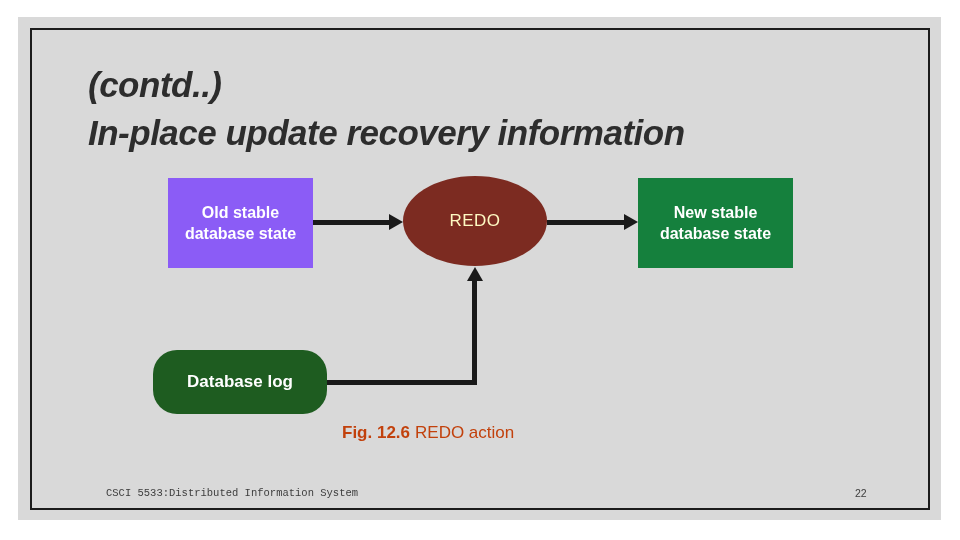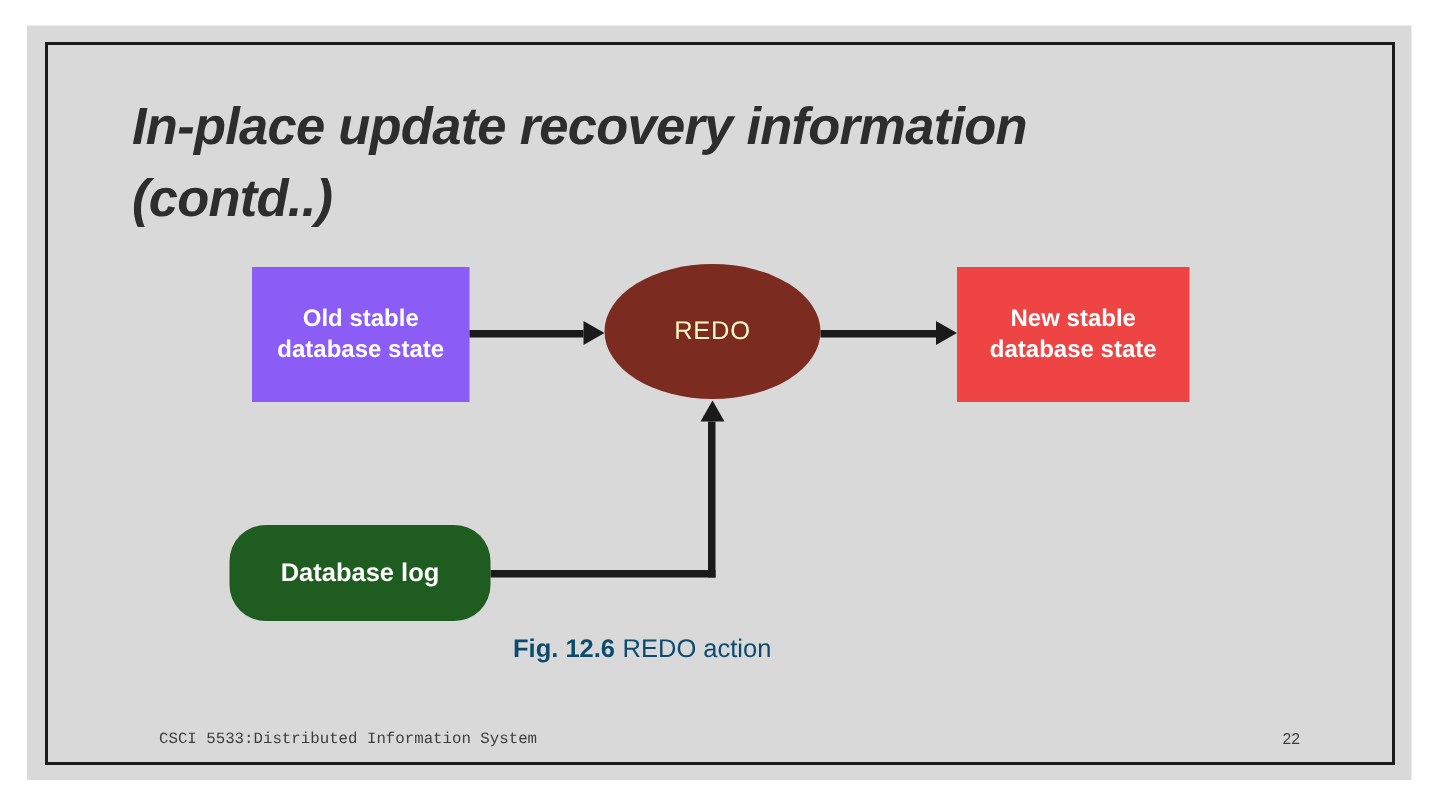"In-place update recovery information" div { order: before "(contd..)" -> after "(contd..)" }
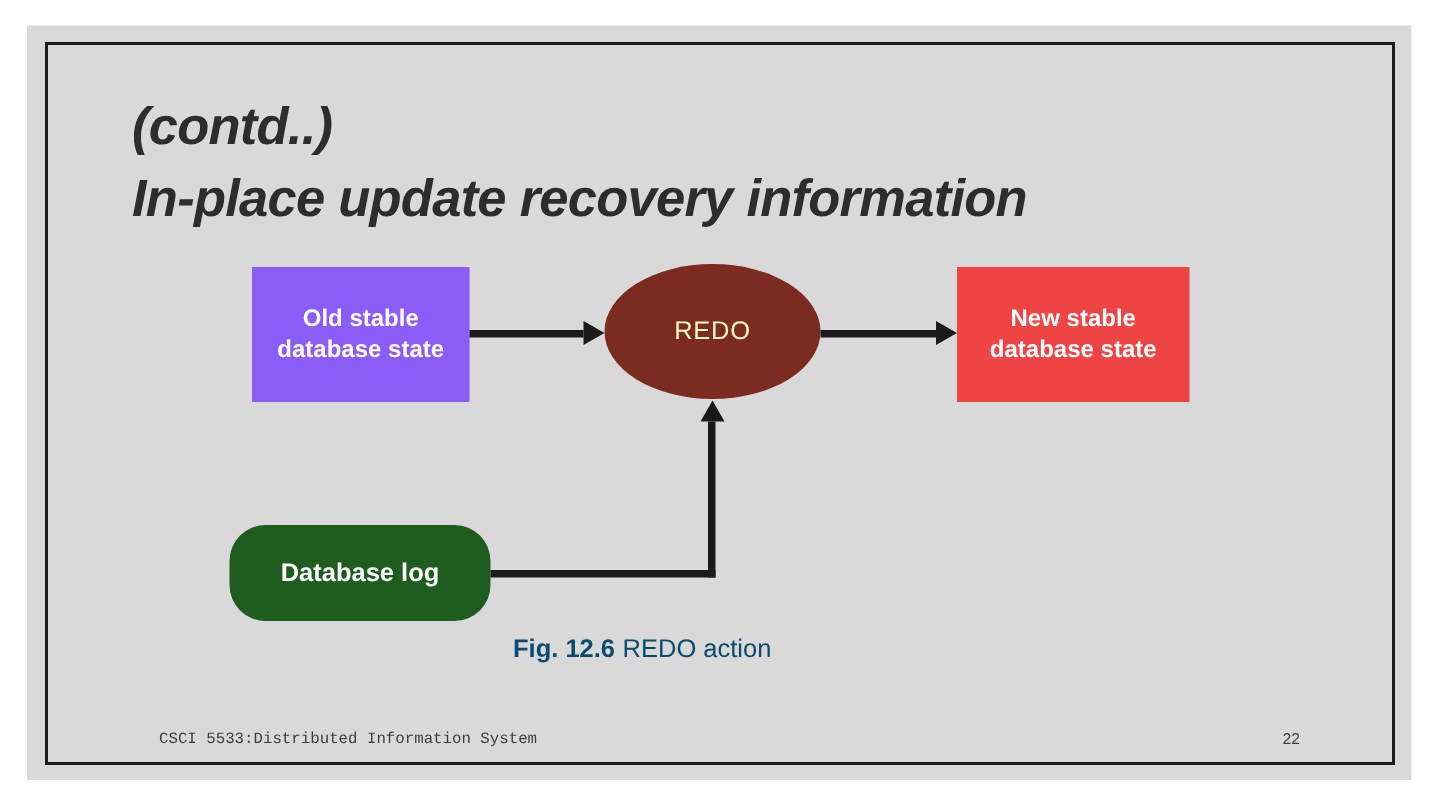"New stable" div.node { background-color: #ef4444 -> #15803d }
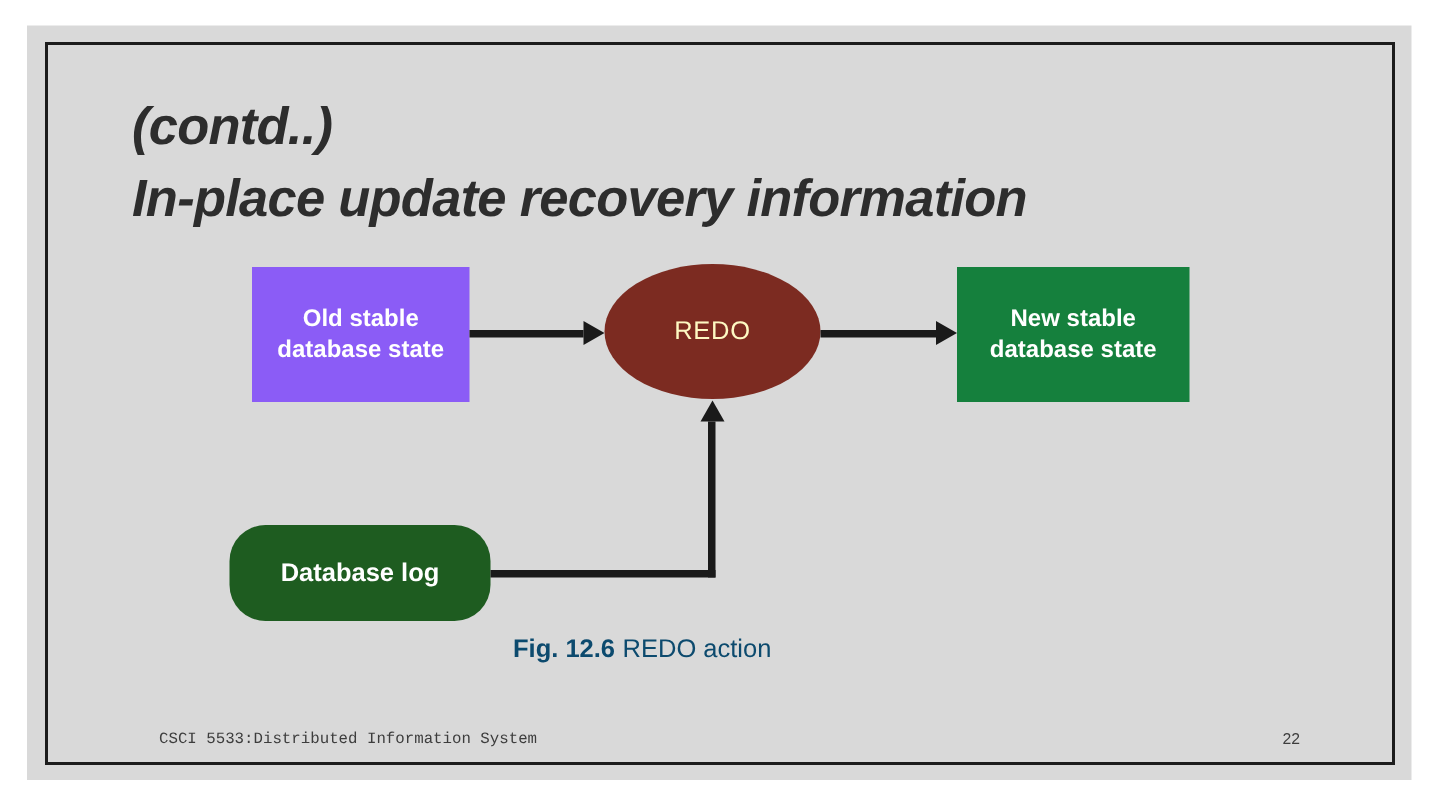"Fig. 12.6 REDO action" .caption { color: #0c4a6e -> #c2410c }
